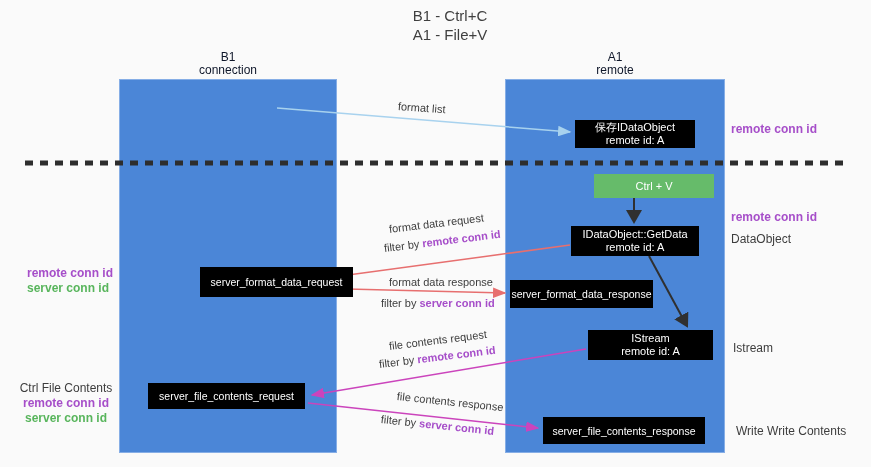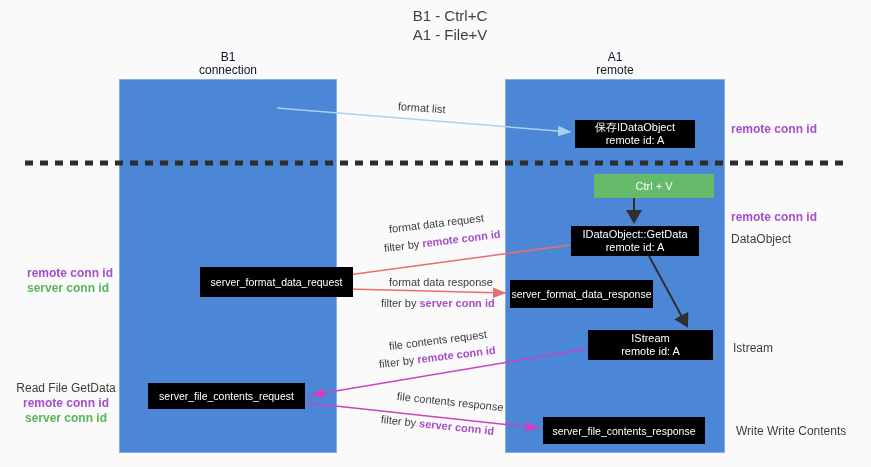"Read File GetData" div { text: Read File GetData -> Ctrl File Contents }
